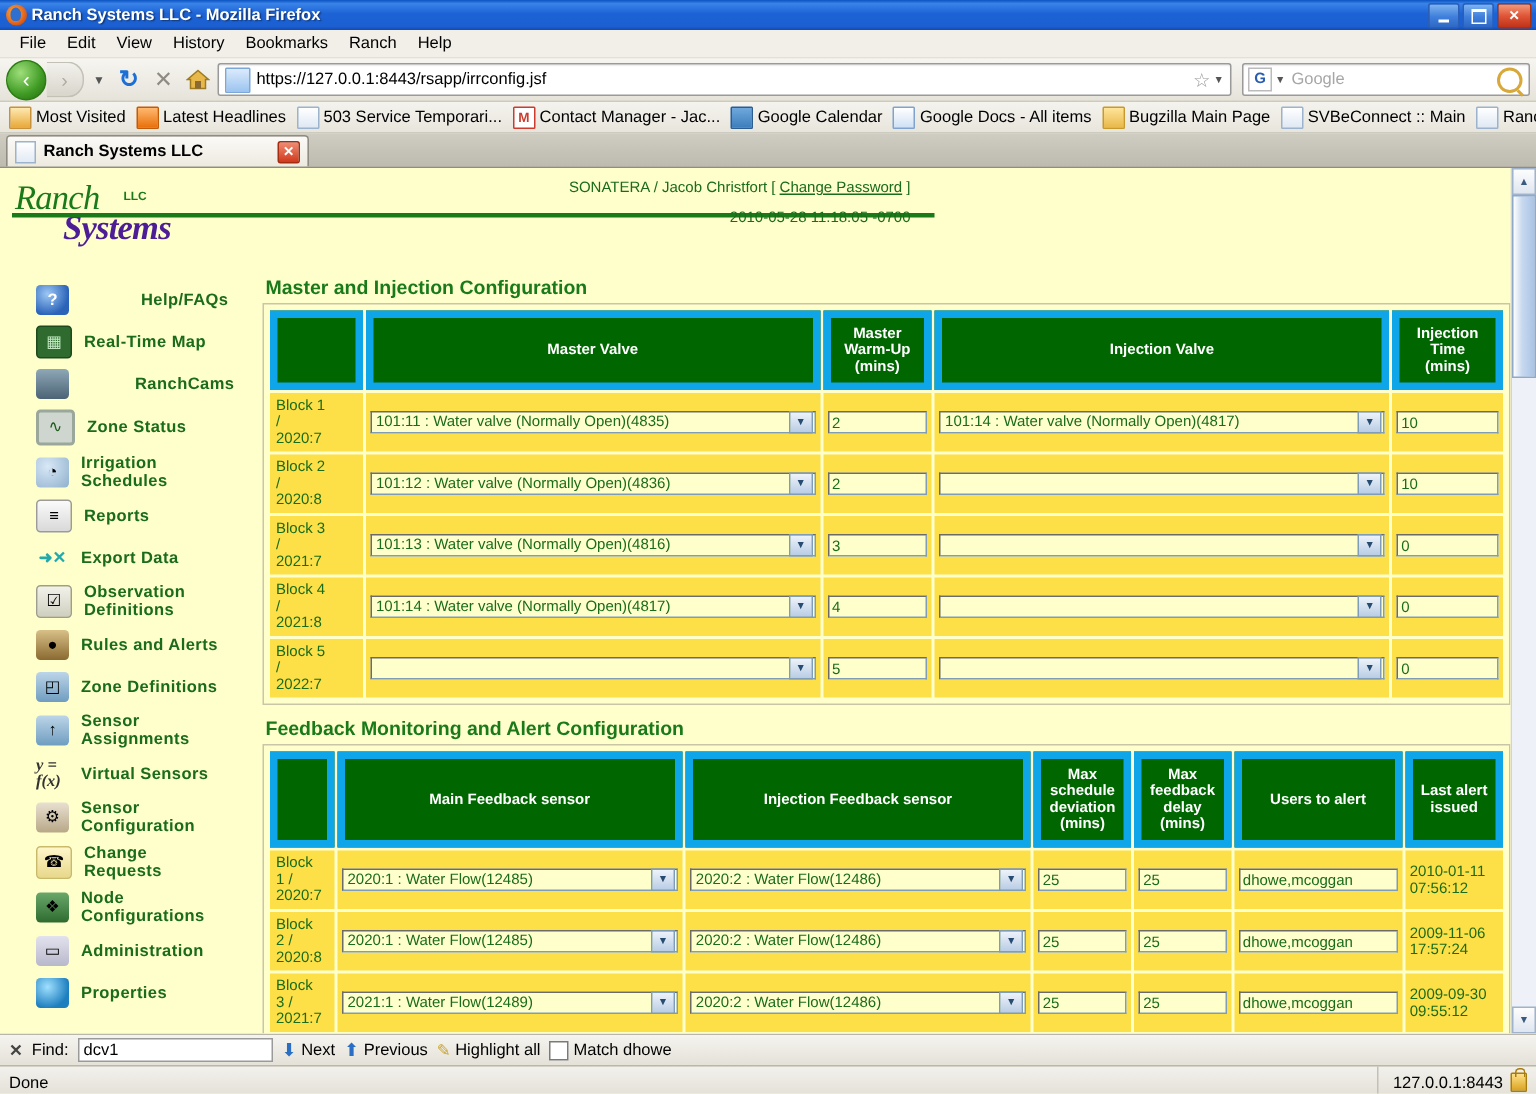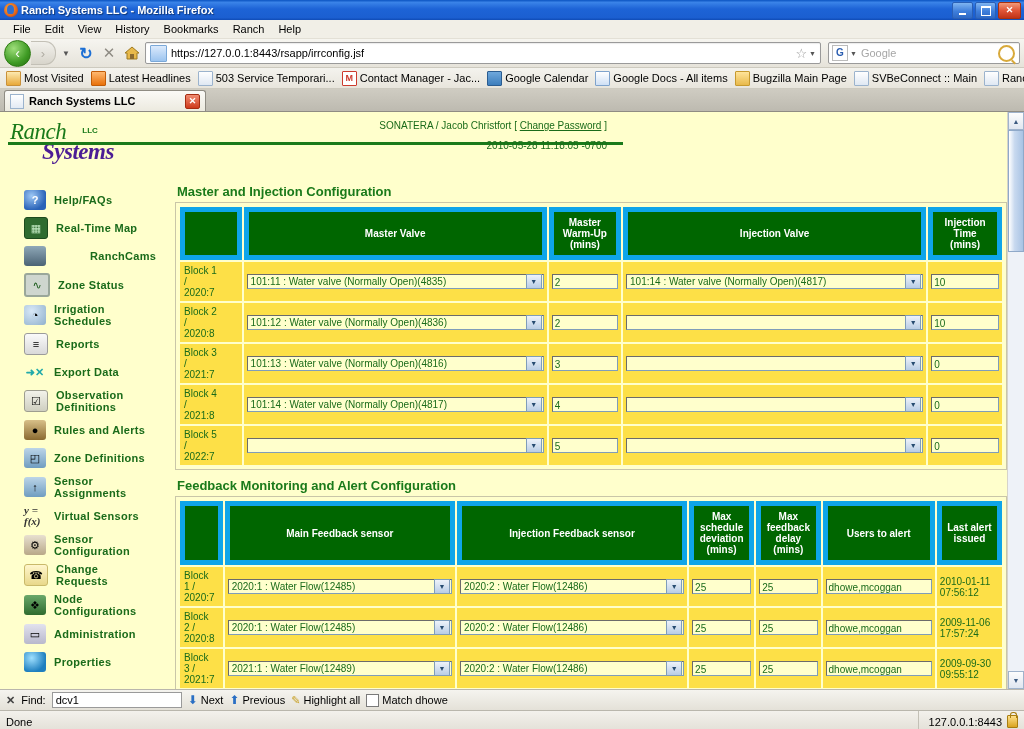"Help/FAQs" span.ni-label { margin-left: none -> 40px }
